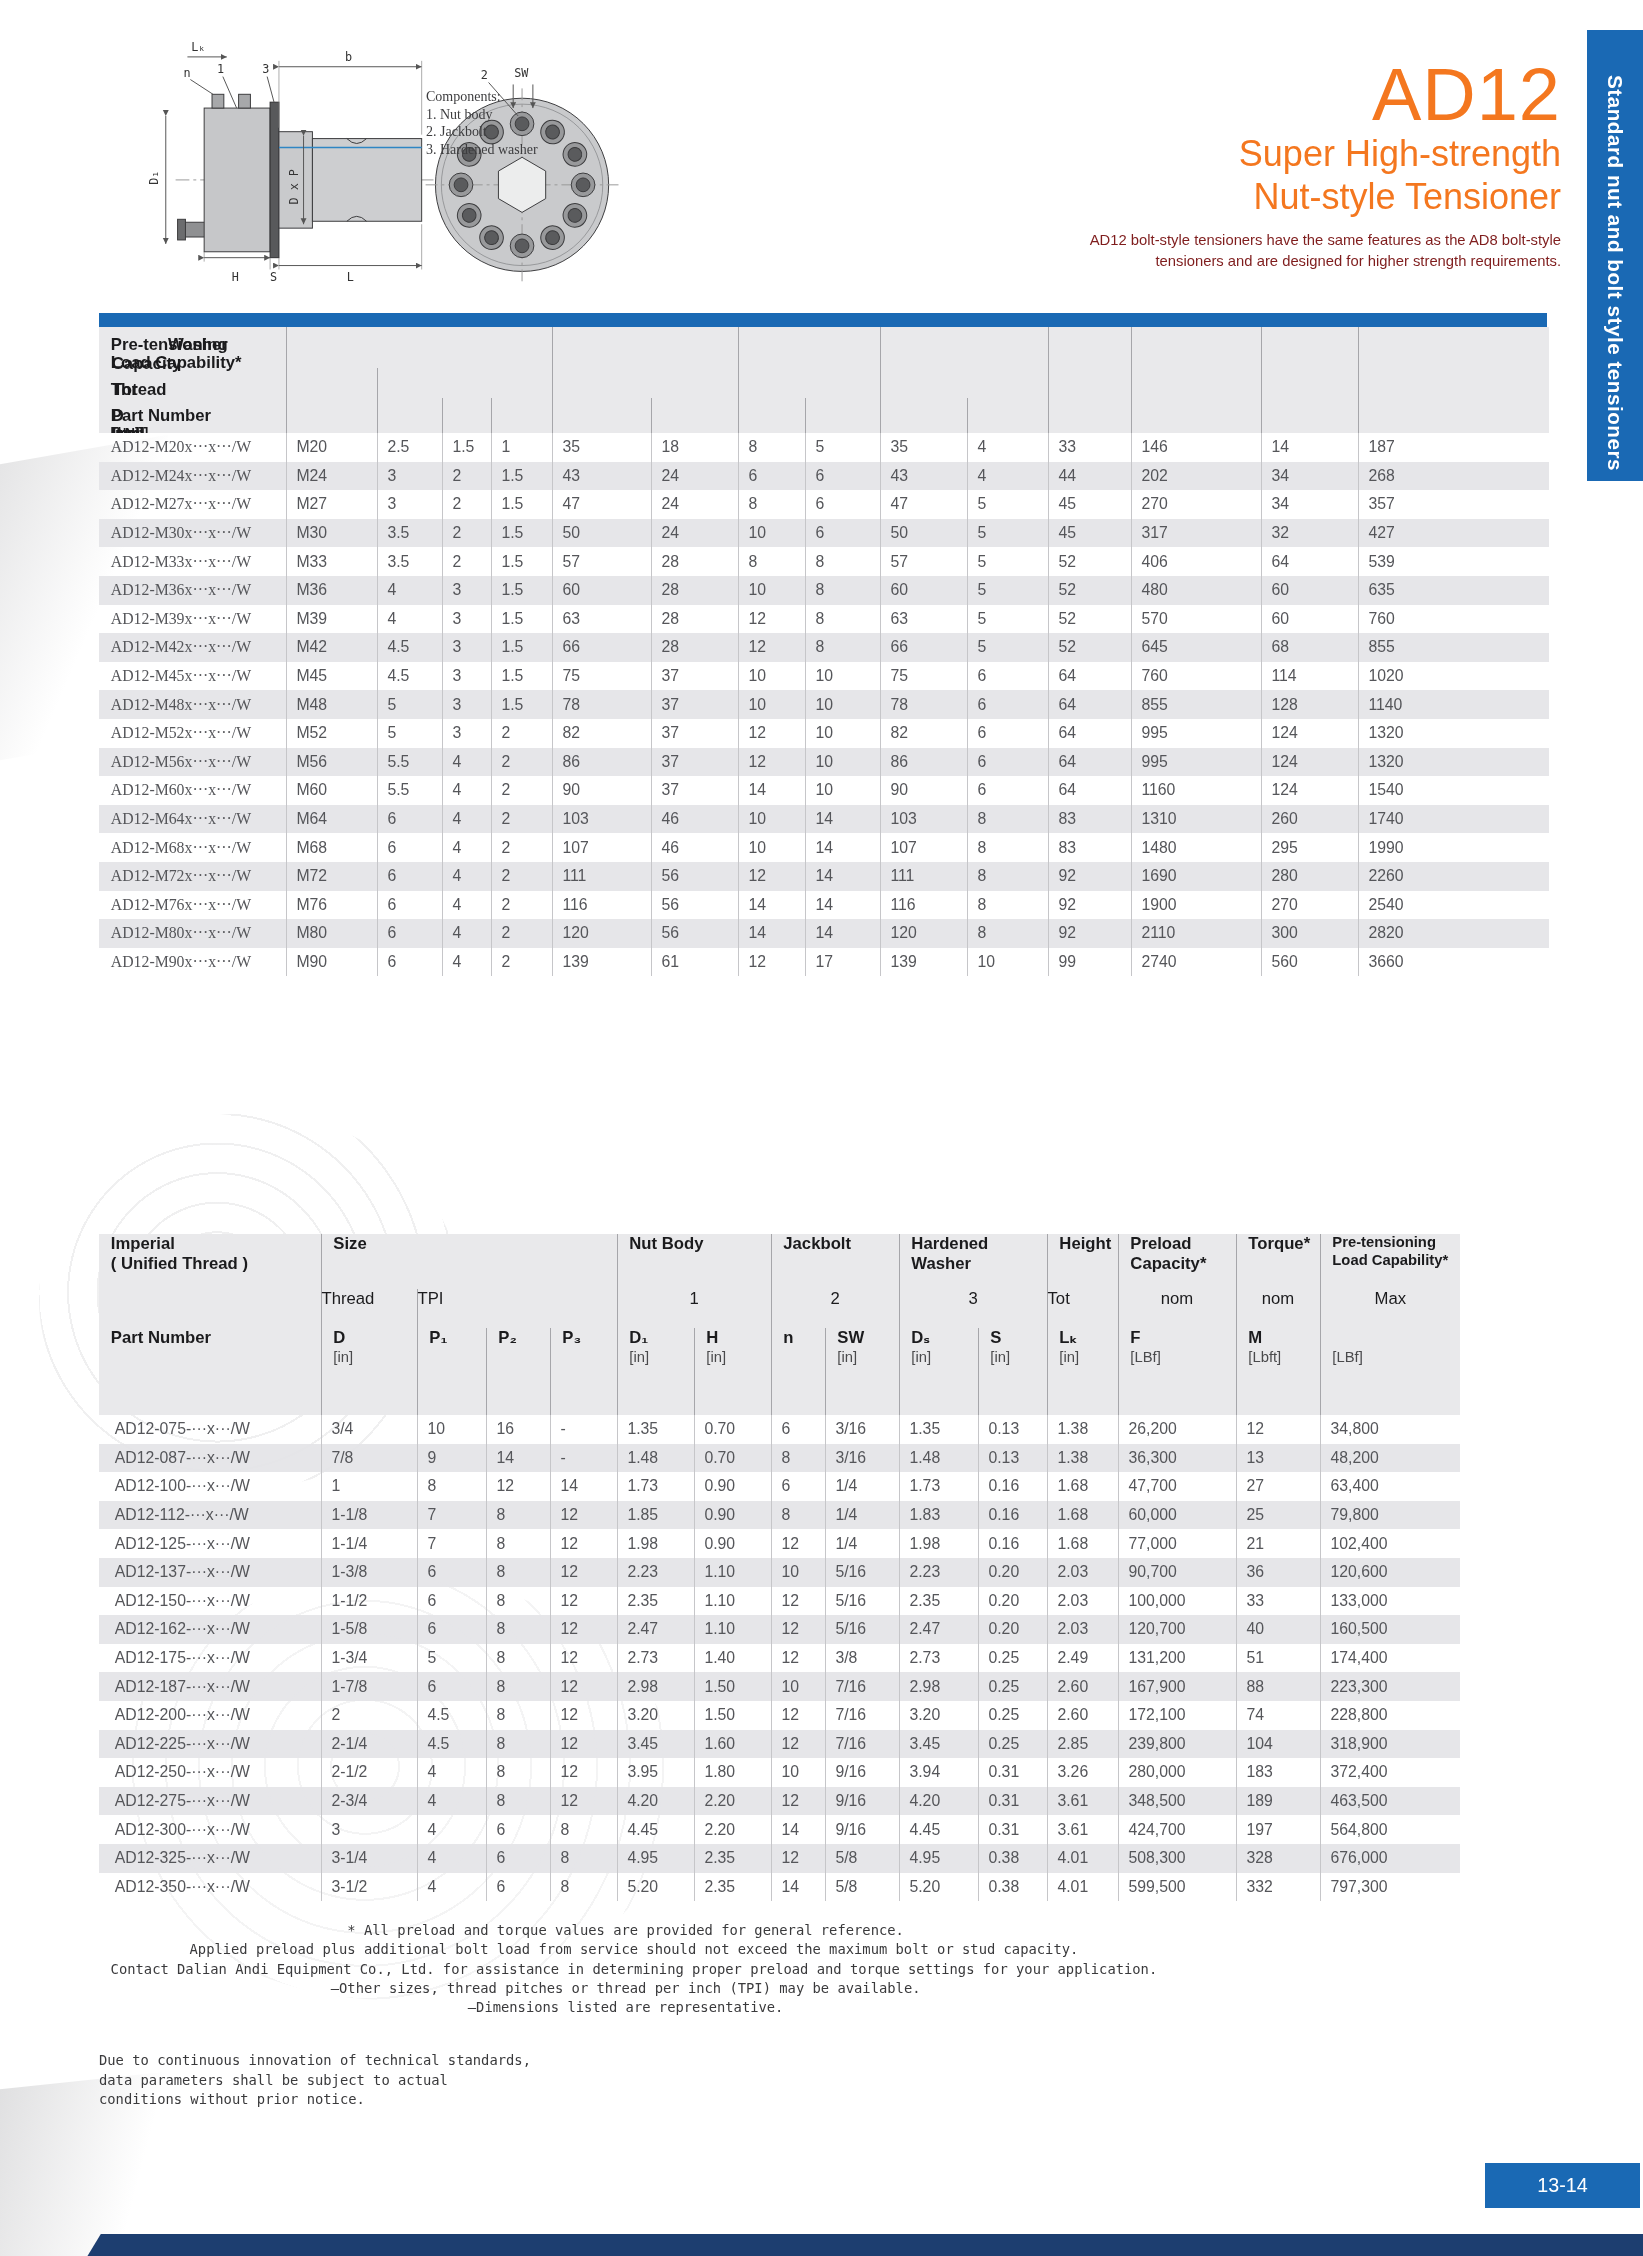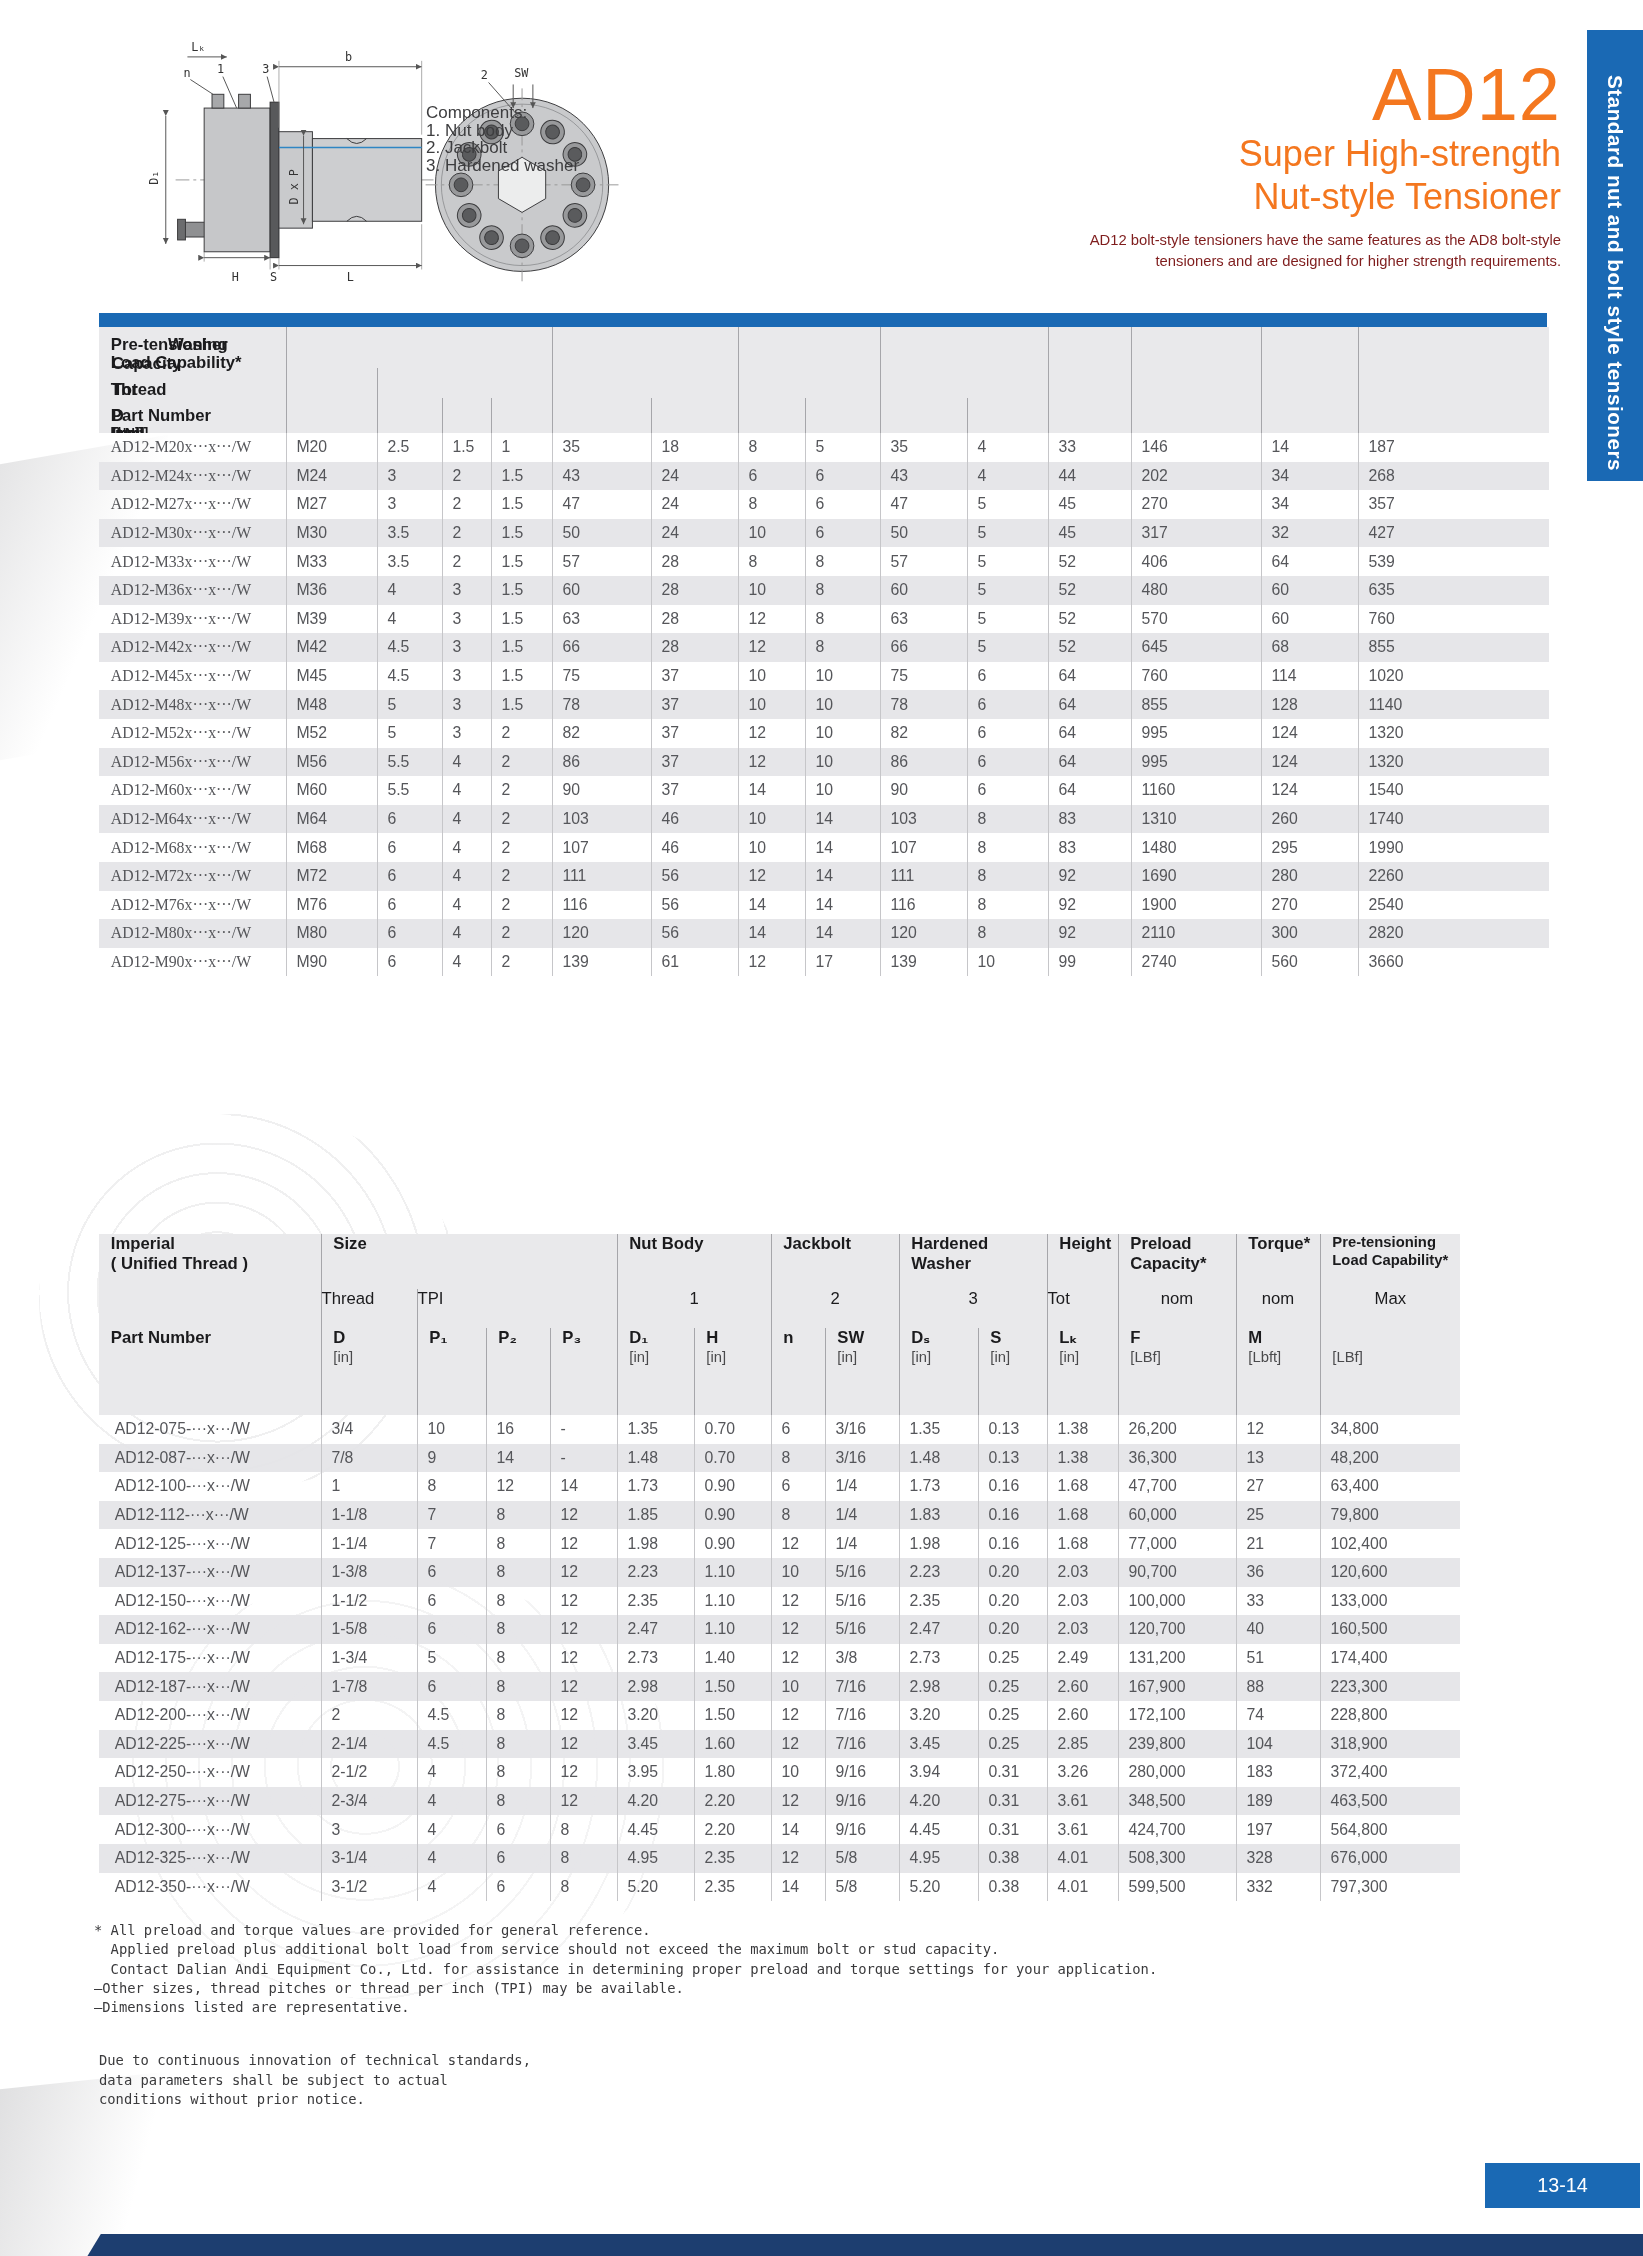"Components:" .components { font-family: Liberation Sans, sans-serif -> Liberation Serif, serif; font-size: 17px -> 14px; top: 104px -> 88px }
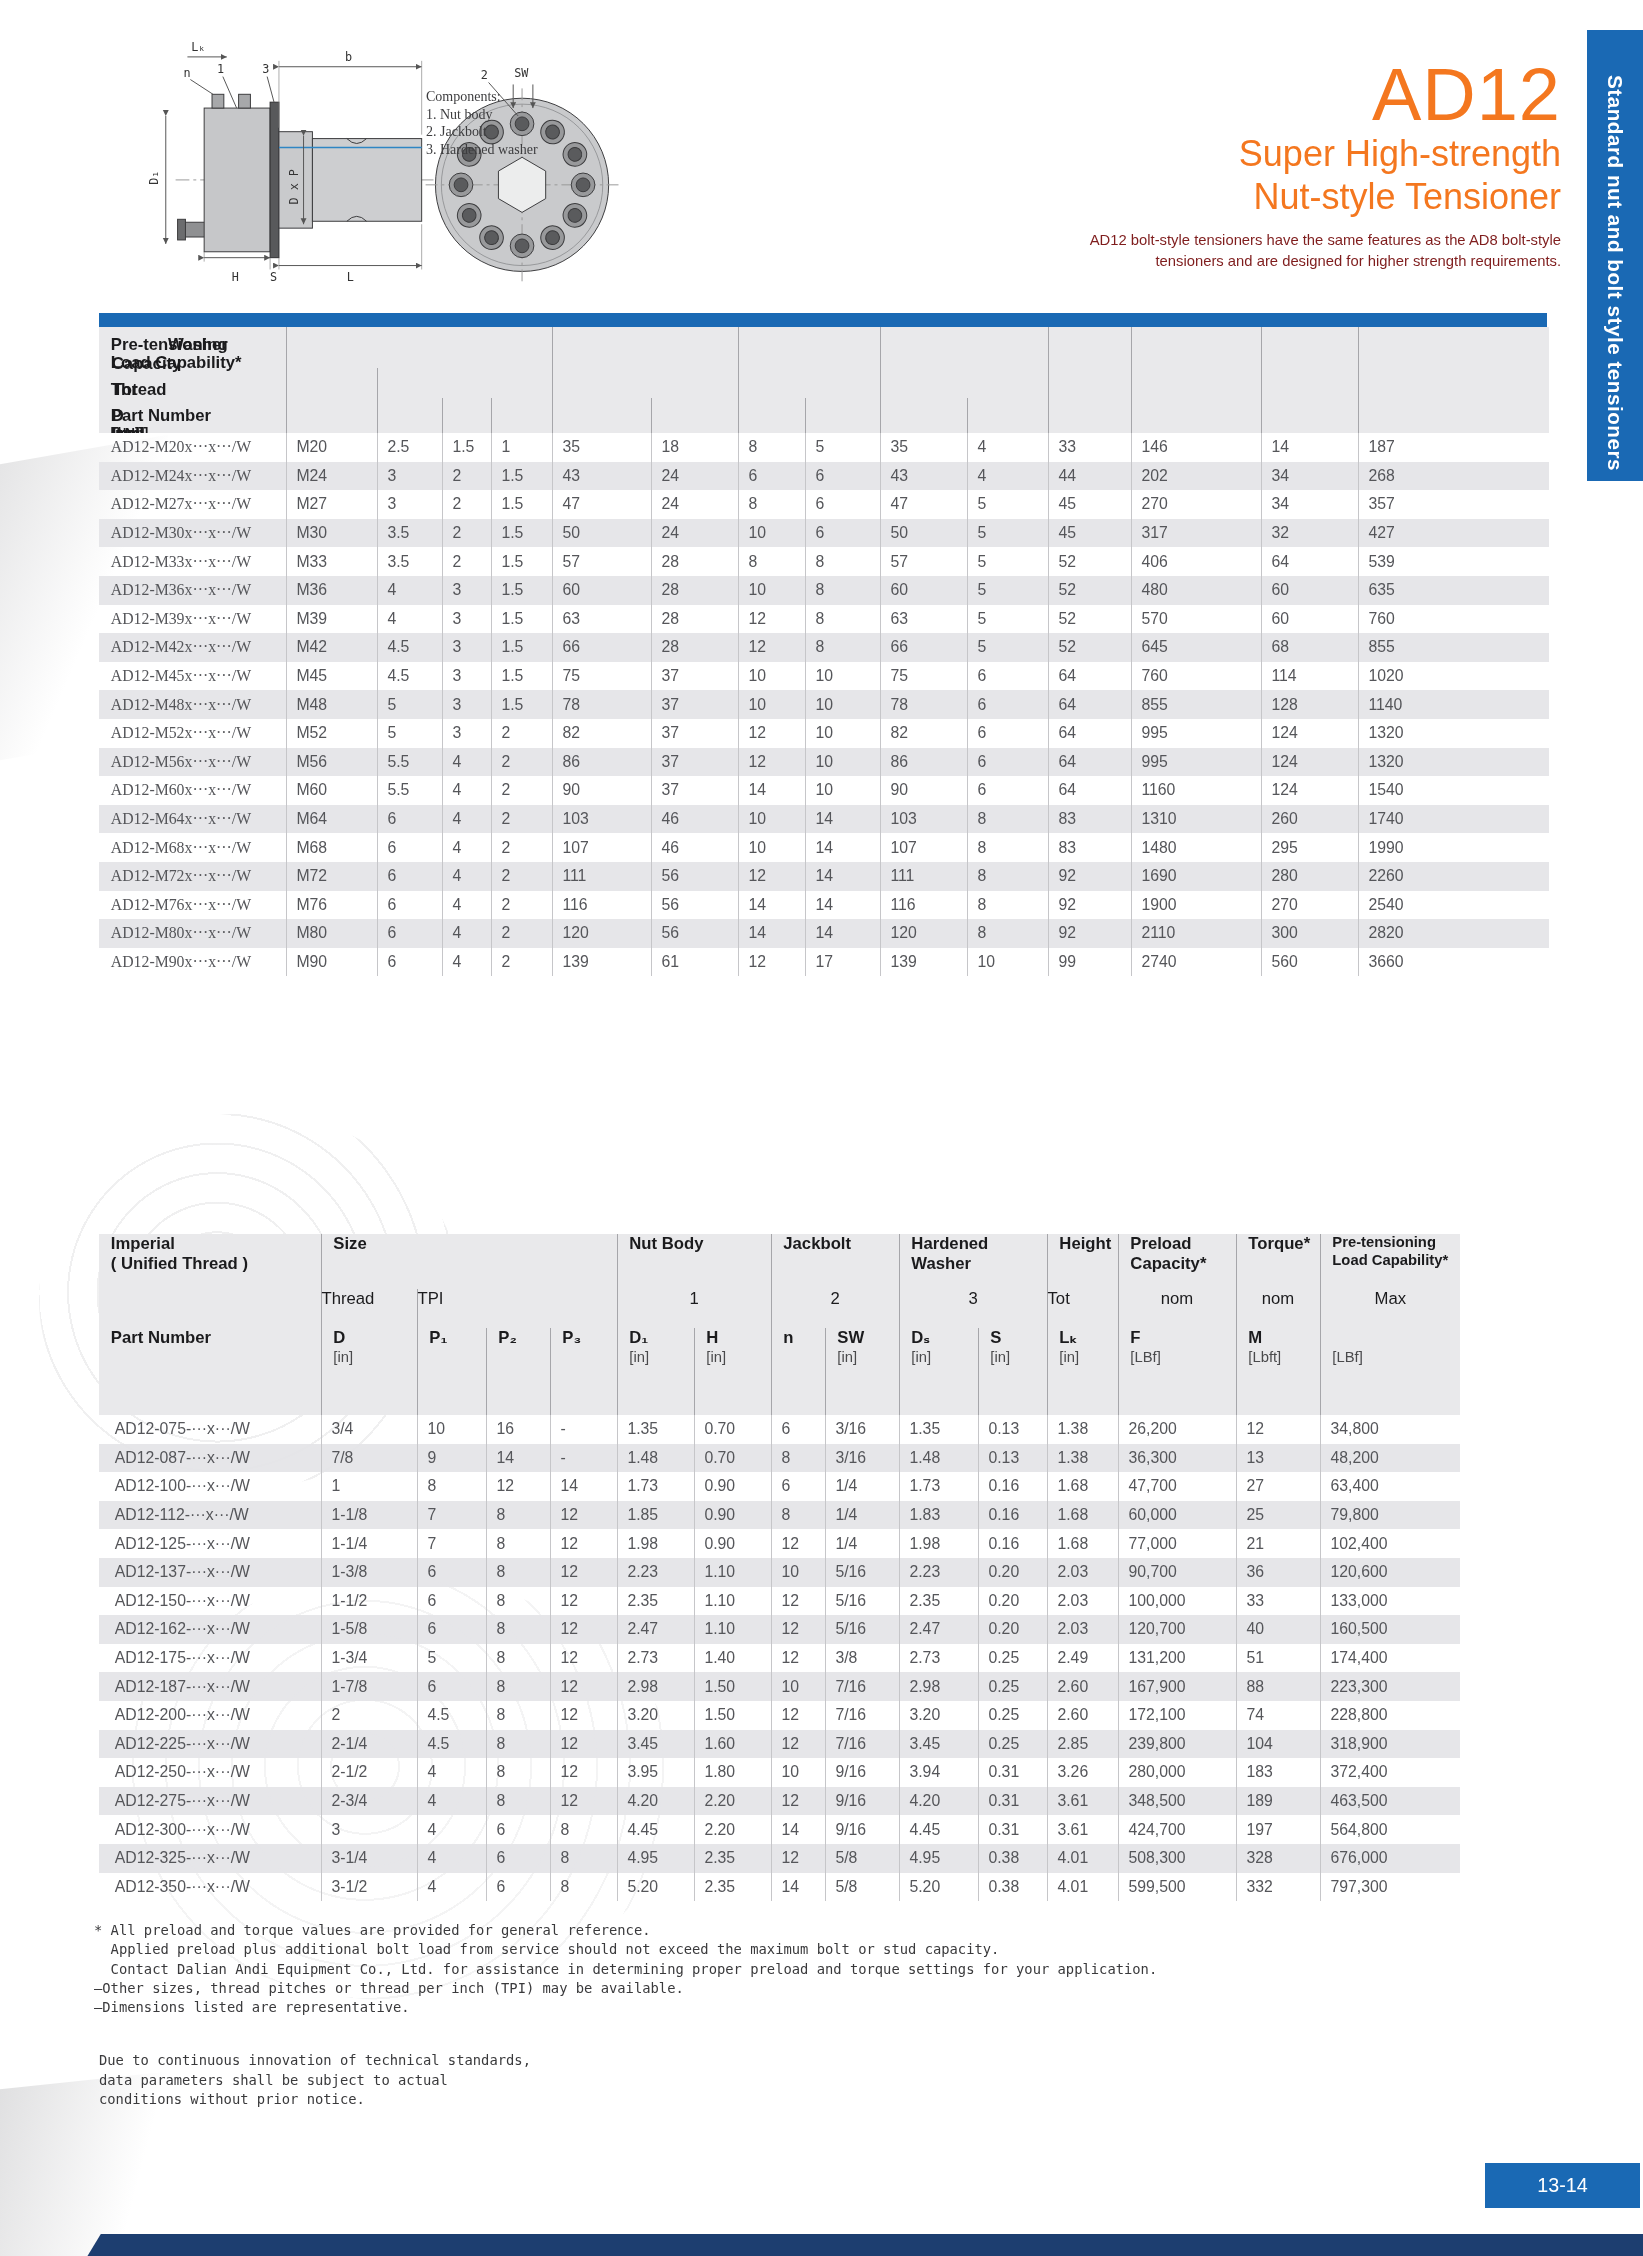"* All preload and torque" .footnotes { text-align: none -> center }
